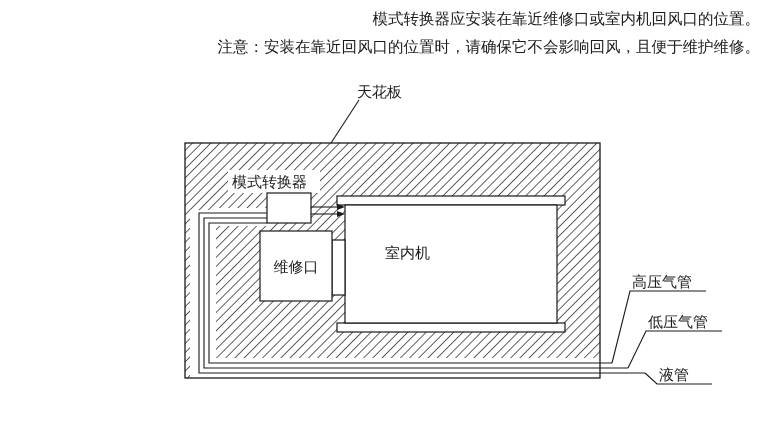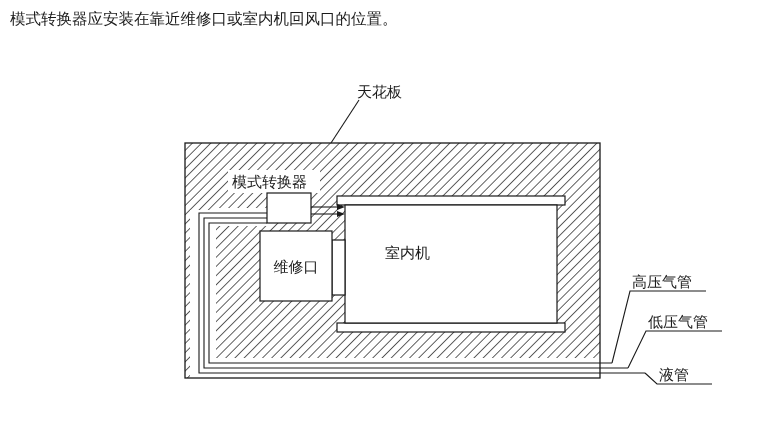"模式转换器应安装在靠近维修口或室内机回风口的位置。" .page { text-align: none -> right }
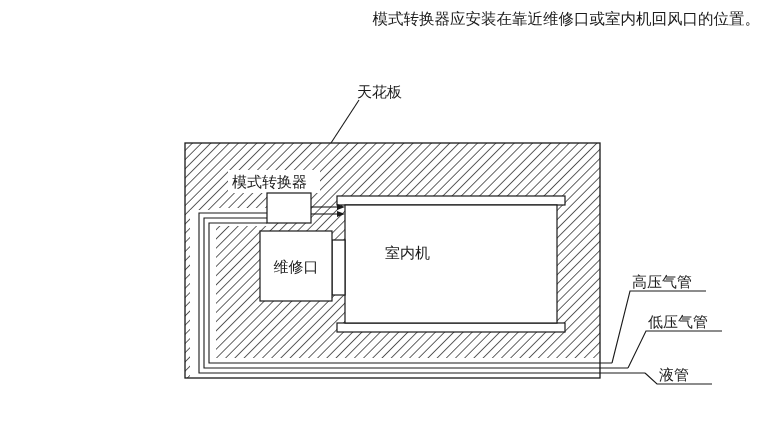"注意：安装在靠近回风口的位置时，请确保它不会影响回风，且便于维护维修。" p { html: none -> <p>注意：安装在靠近回风口的位置时，请确保它不会影响回风，且便于维护维修。</p> }
